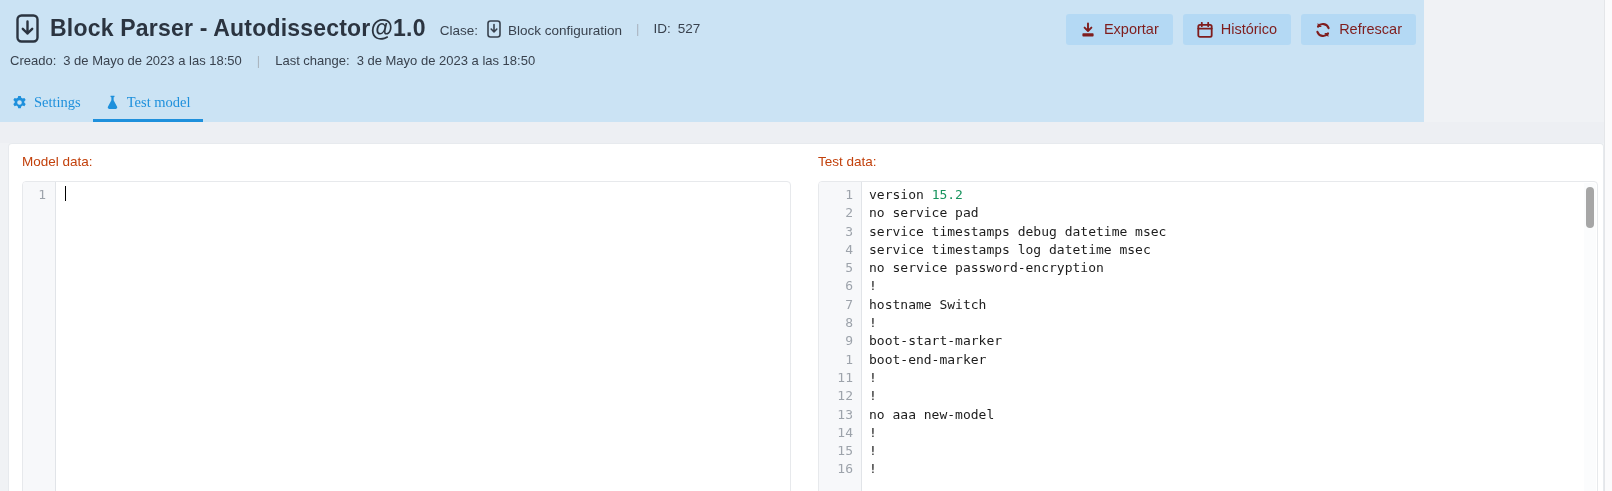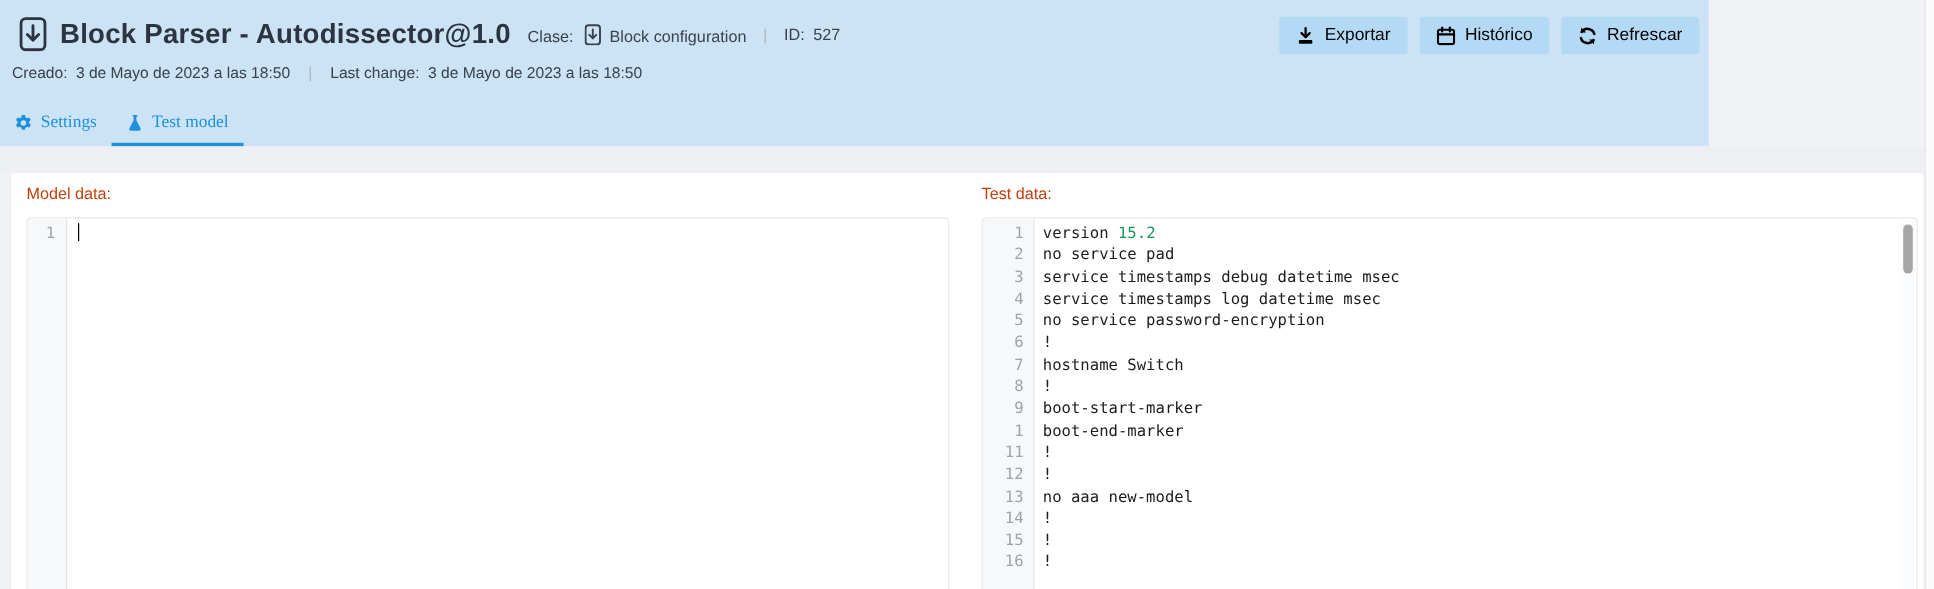"Exportar" .hbtn { color: #000000 -> #7f1d1d }
